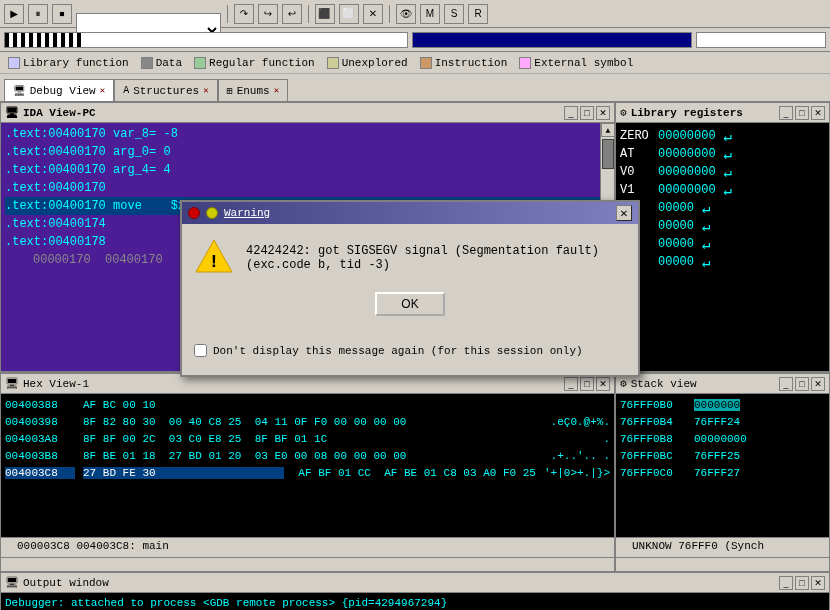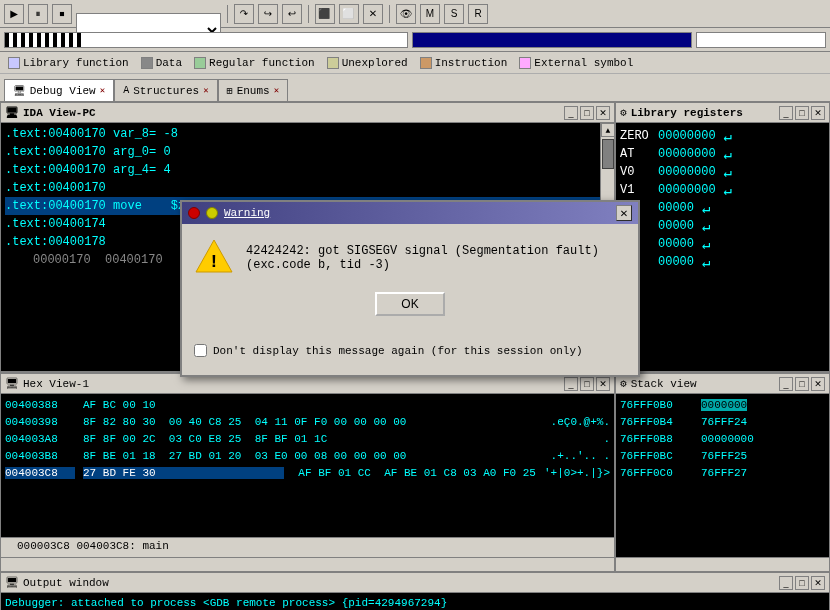".text:00400170" .ida-content { background: #000000 -> #4c1d95 }
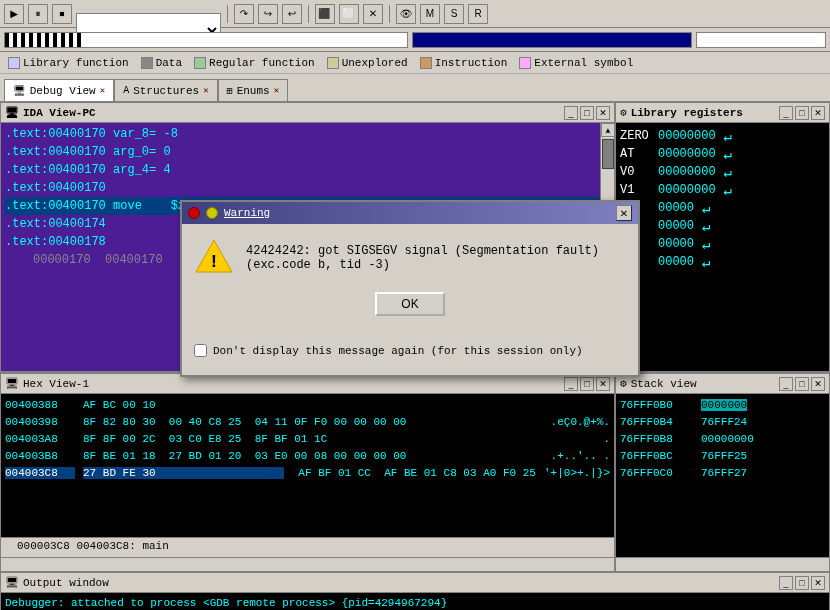"76FFF0B0" .stack-line { gap: 11px -> 4px }
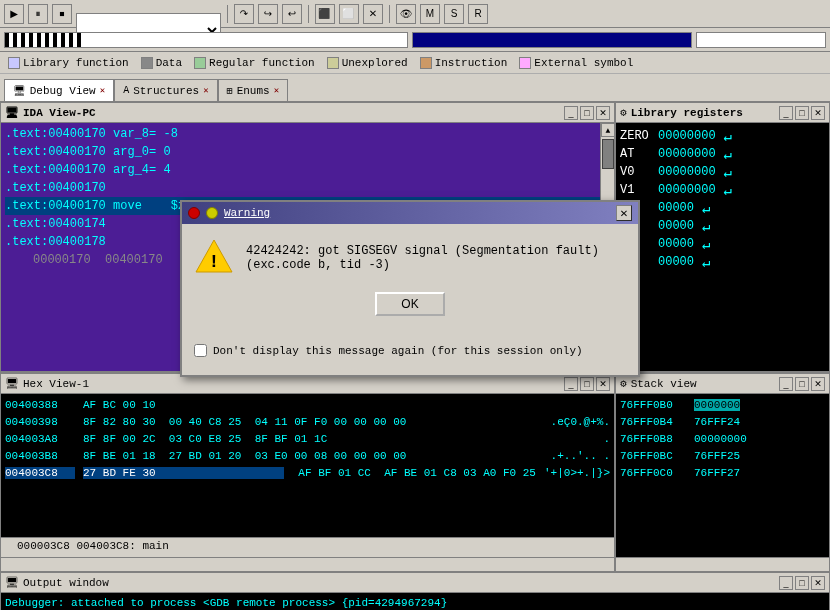"UNKNOW 76FFF0 (Synch" div.hex-status { html: none -> <div> <span>UNKNOW 76FFF0 (Synch</span> </div> }
